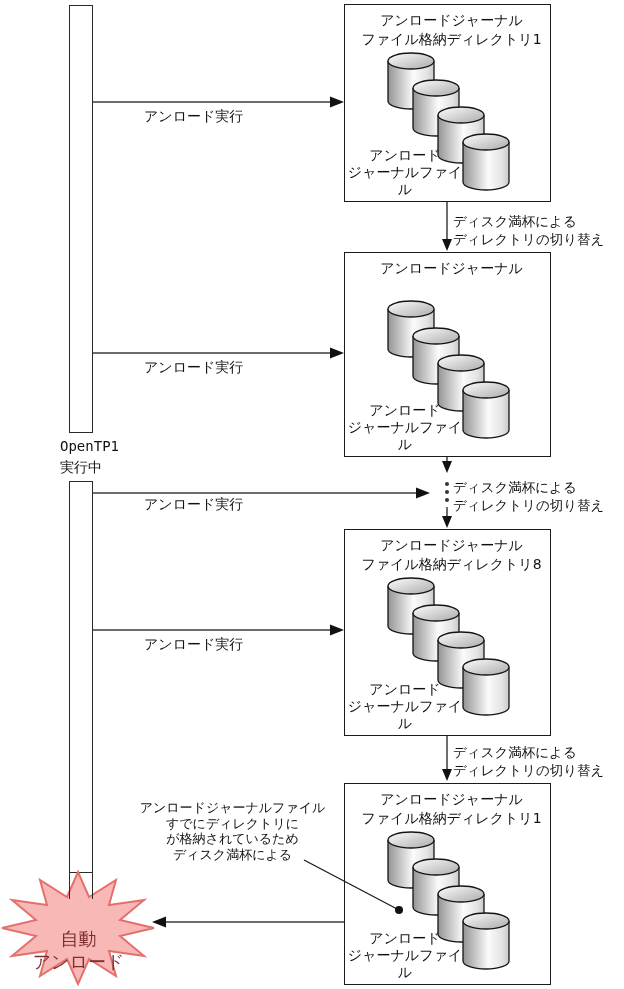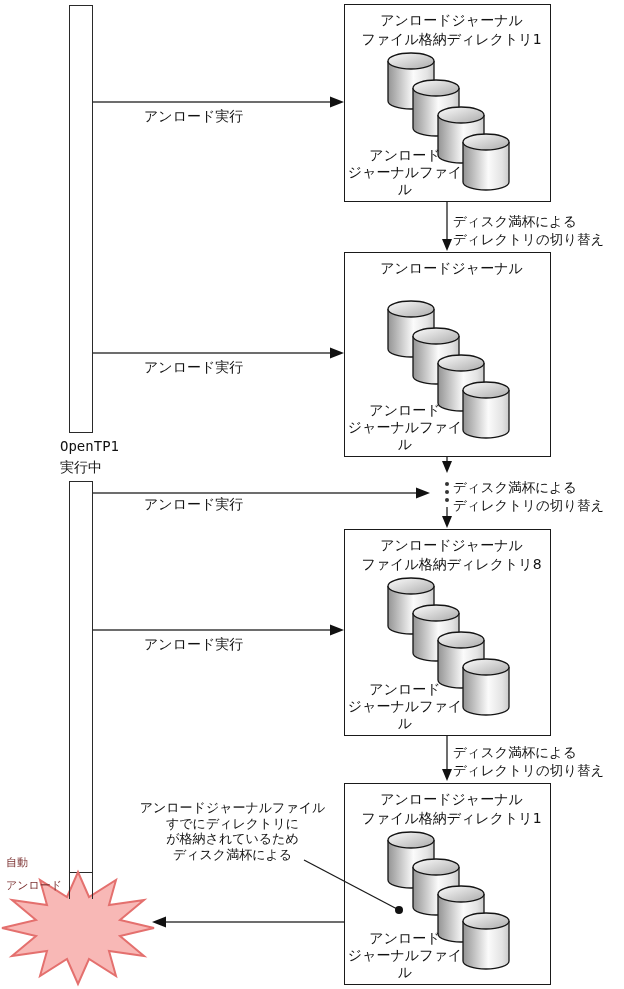"自動" .star-text { font-size: 11px -> 18px; text-align: left -> center; top: 851px -> 927px }
